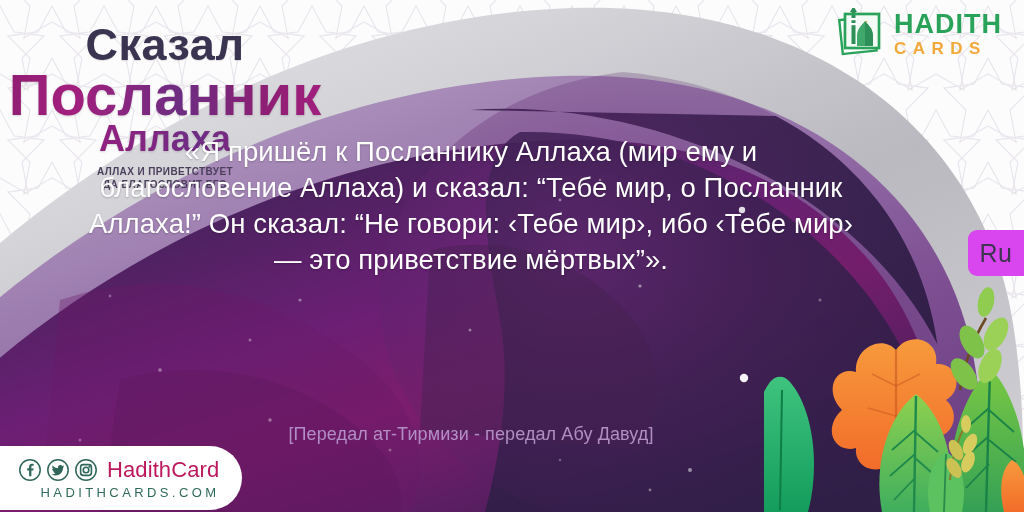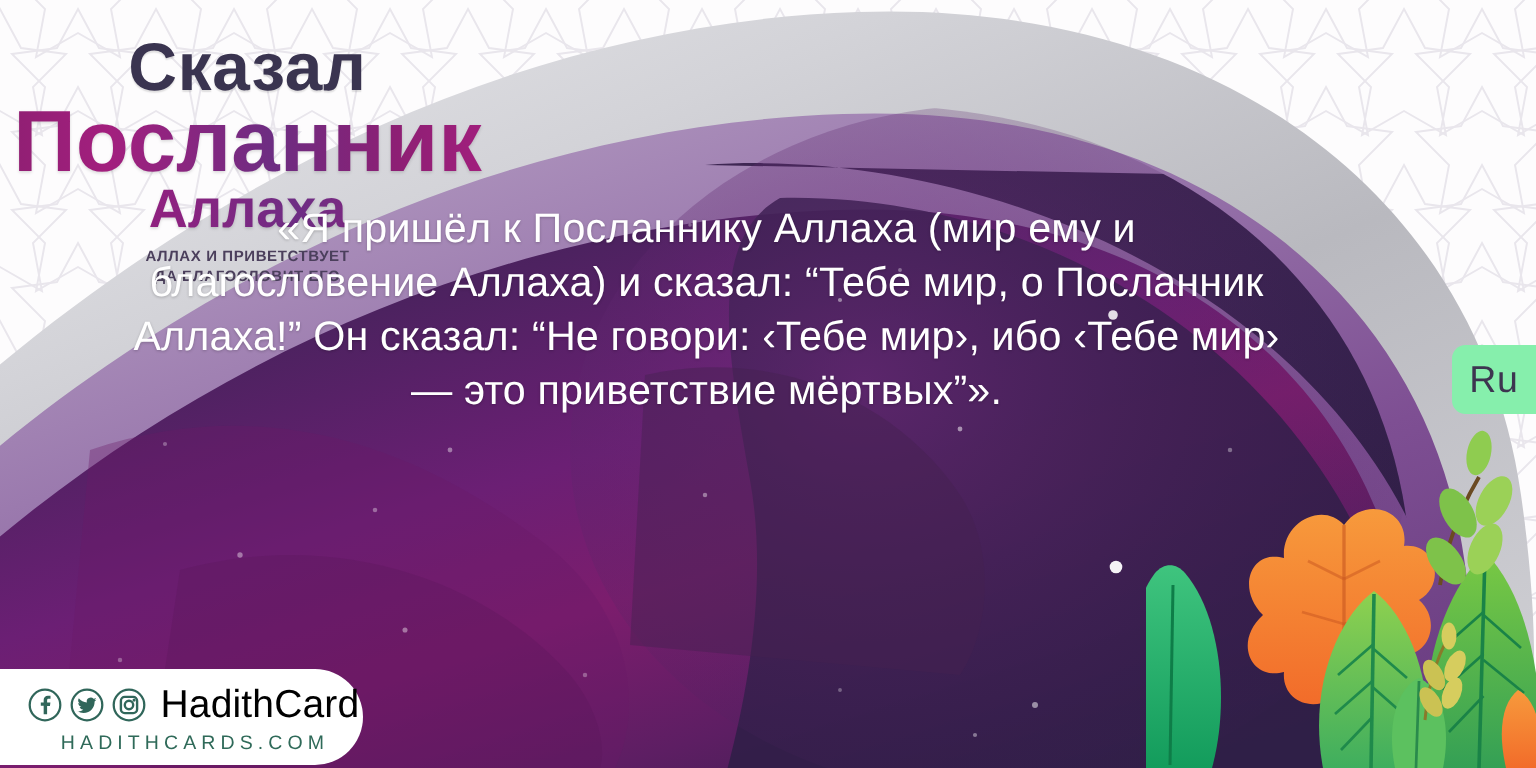"HADITH" div.logo { html: none -> <div> <svg> <g> <rect></rect> </g> <rect></rect> <g> <rect></rect> <rect></rect> <polygon></polygon> <rect></rect> <rect></rect> <path></path> <path></path> <path></path> </g> <rect></rect> </svg> <div> <div>HADITH</div> <div>CARDS</div> </div> </div> }
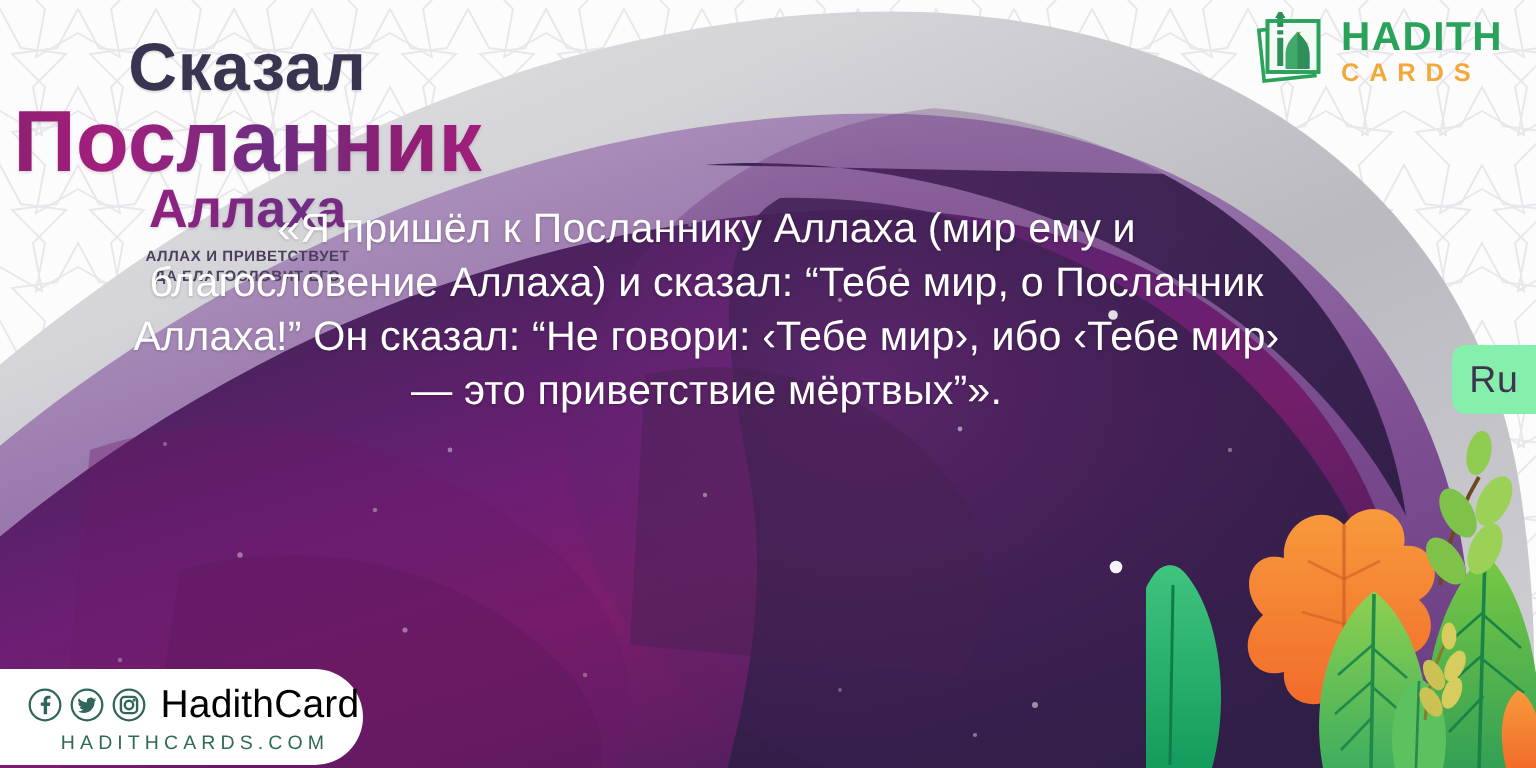"Ru" .ru-badge { background: #86efac -> #d946ef }
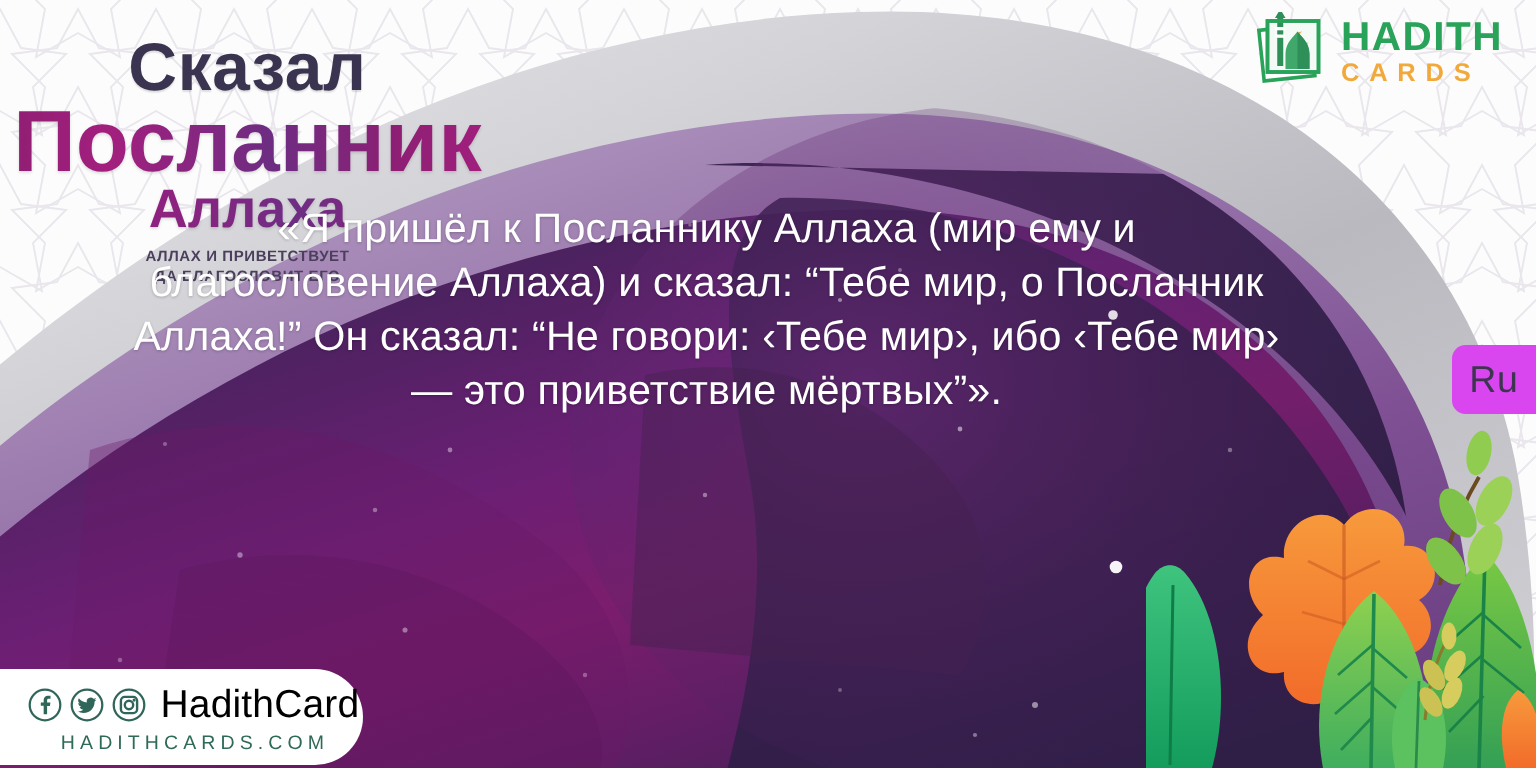"[Передал ат-Тирмизи - передал Абу" div.attrib { html: none -> <div>[Передал ат-Тирмизи - передал Абу Давуд]</div> }
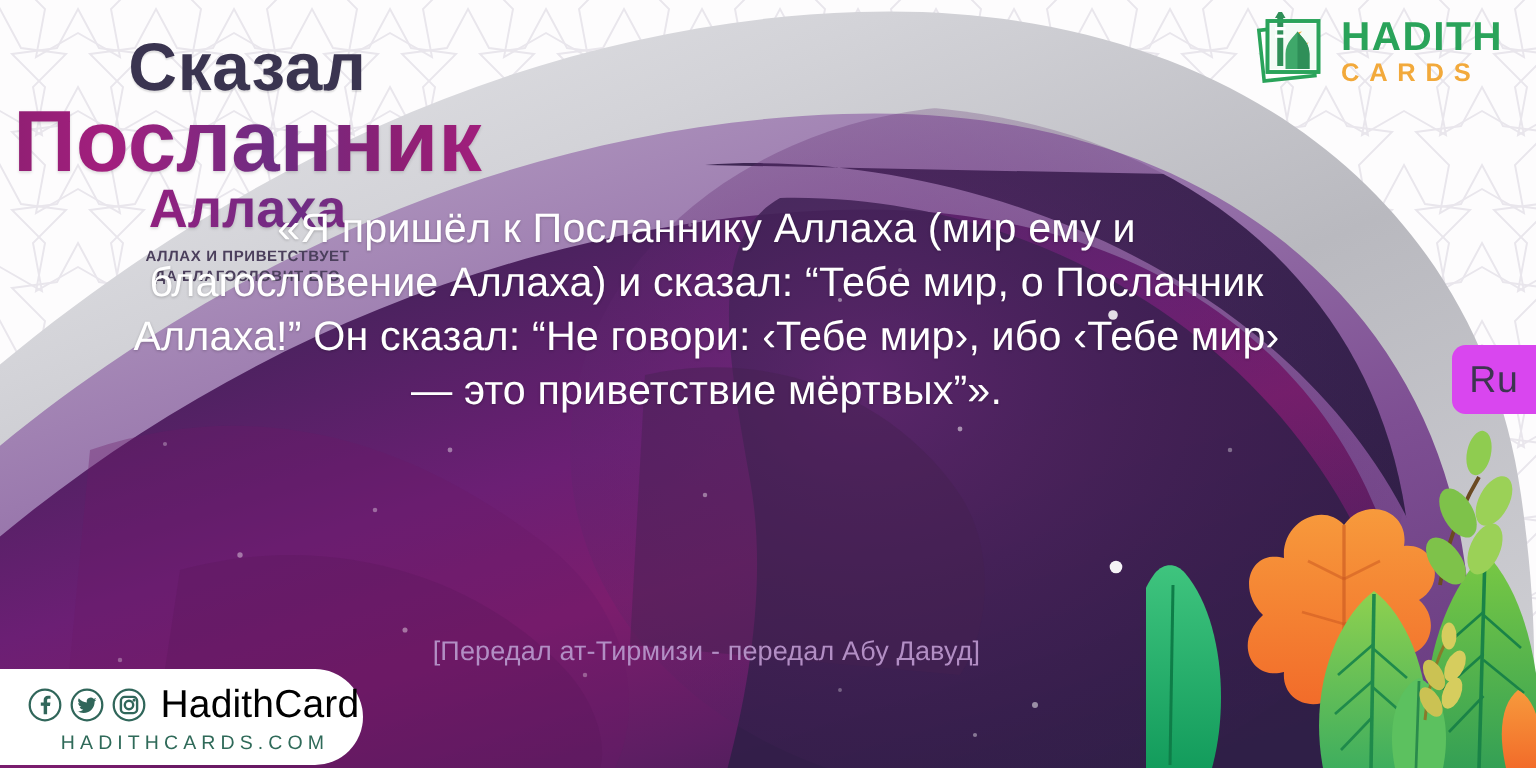"HadithCard" .f-brand { color: #000000 -> #be185d; font-size: 26px -> 22px }
